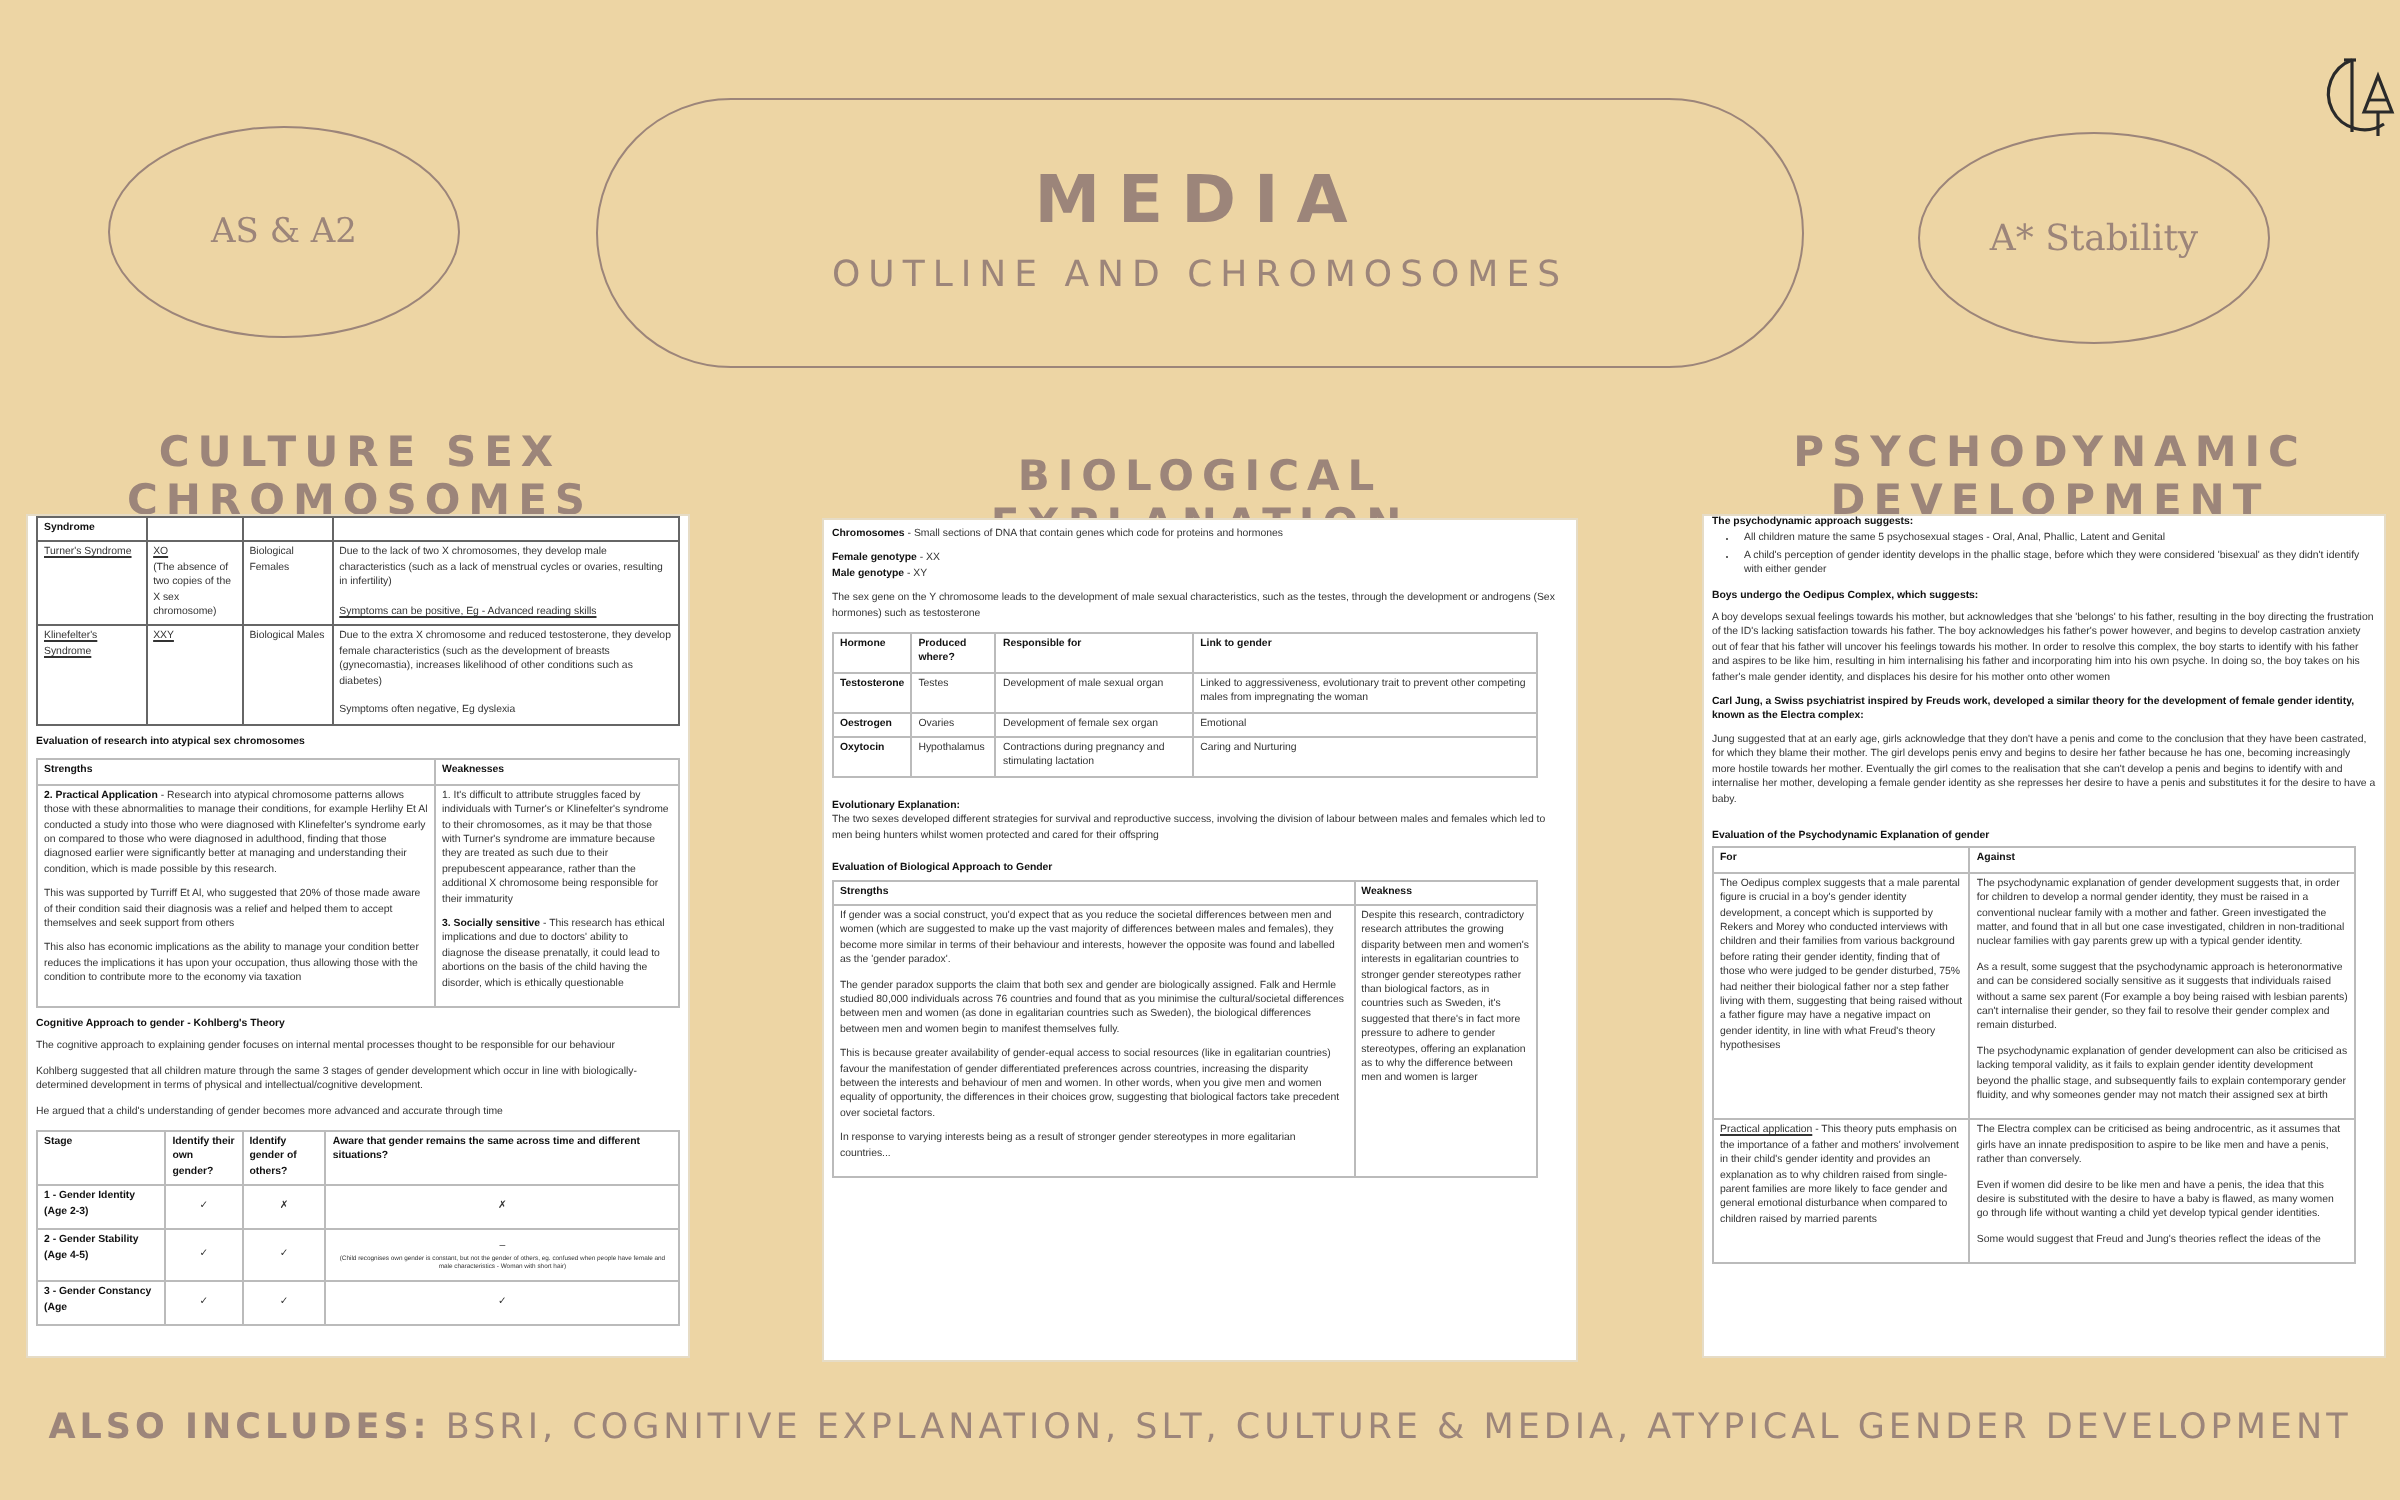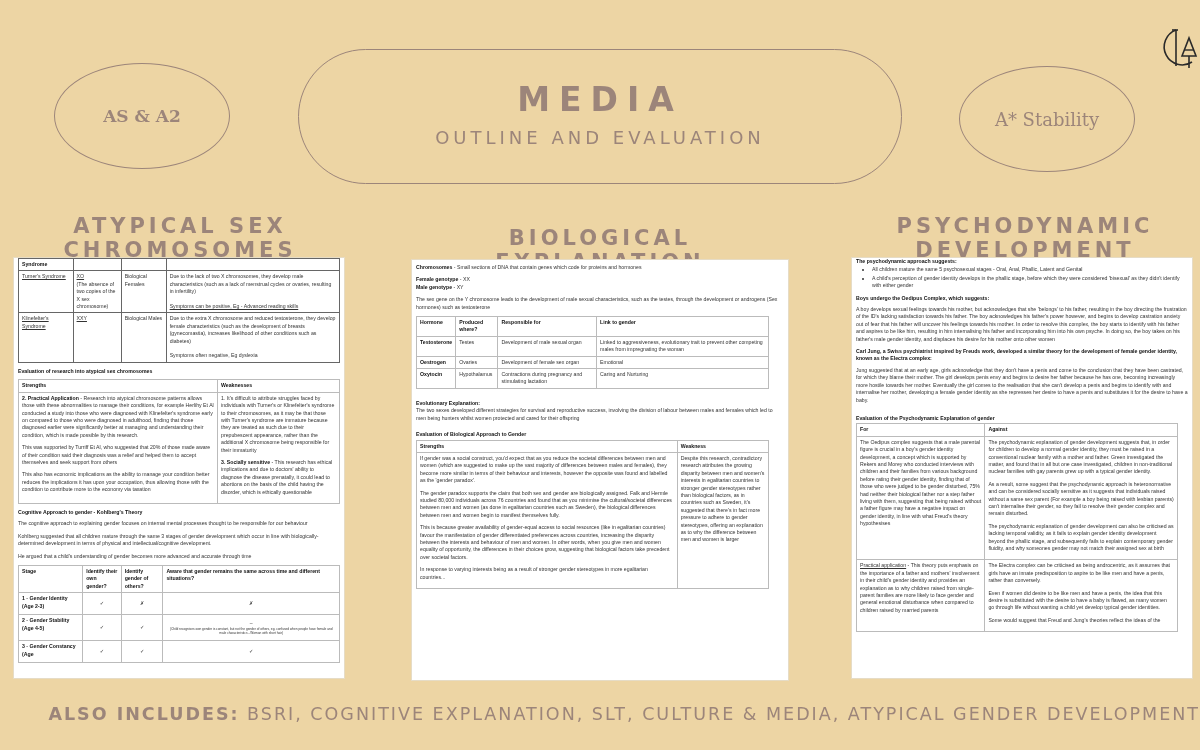"AS & A2" #badge-left { font-weight: bold -> none }
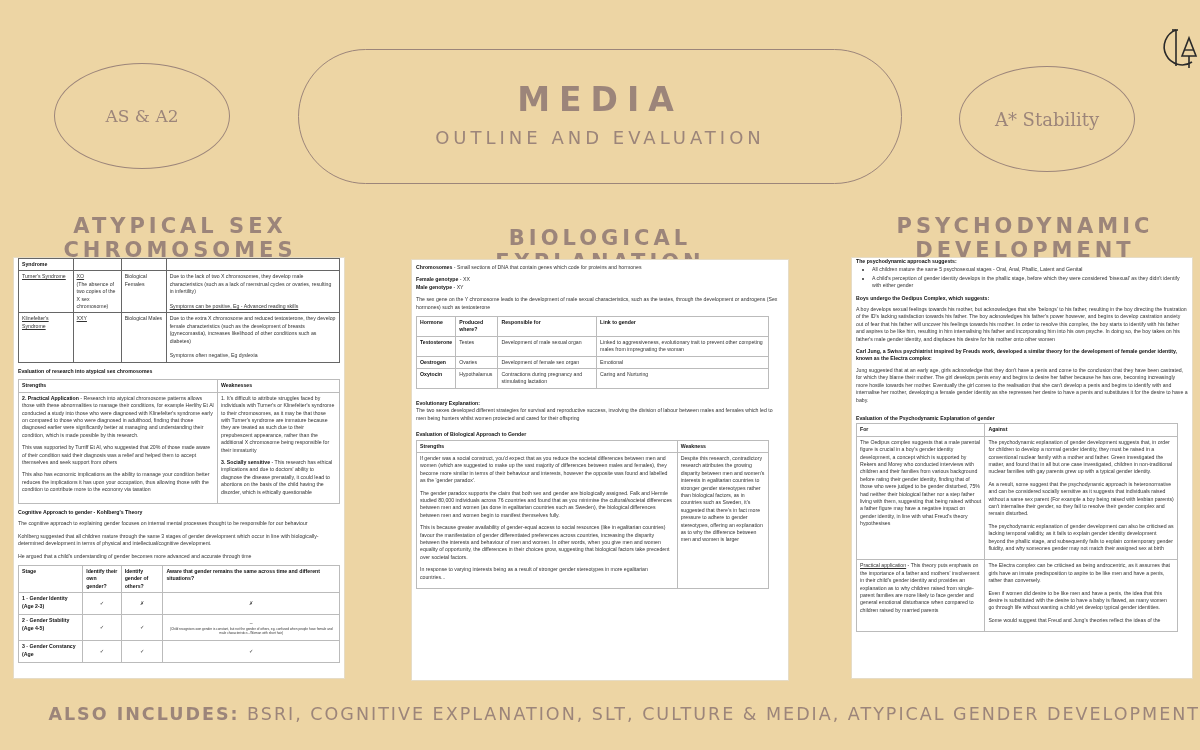"OUTLINE AND EVALUATION" div.t2 { text: EVALUATION -> CHROMOSOMES }
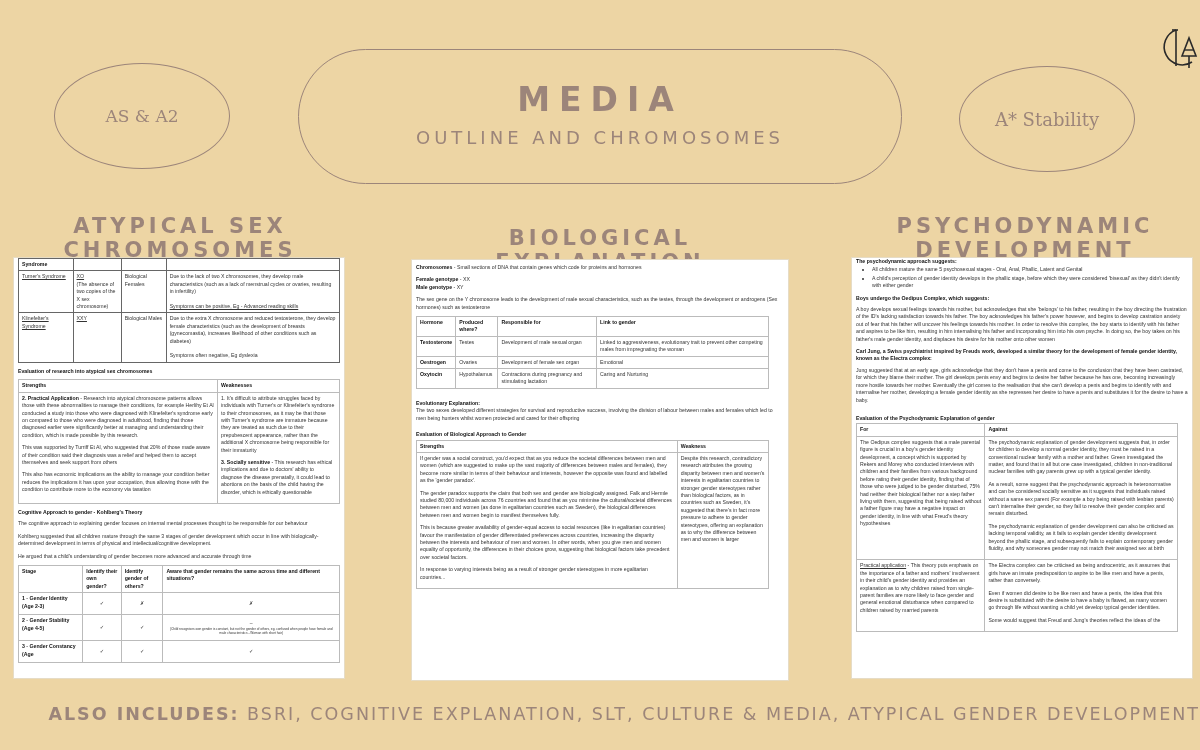"ATYPICAL SEX CHROMOSOMES" div.sec-title { text: ATYPICAL -> CULTURE }
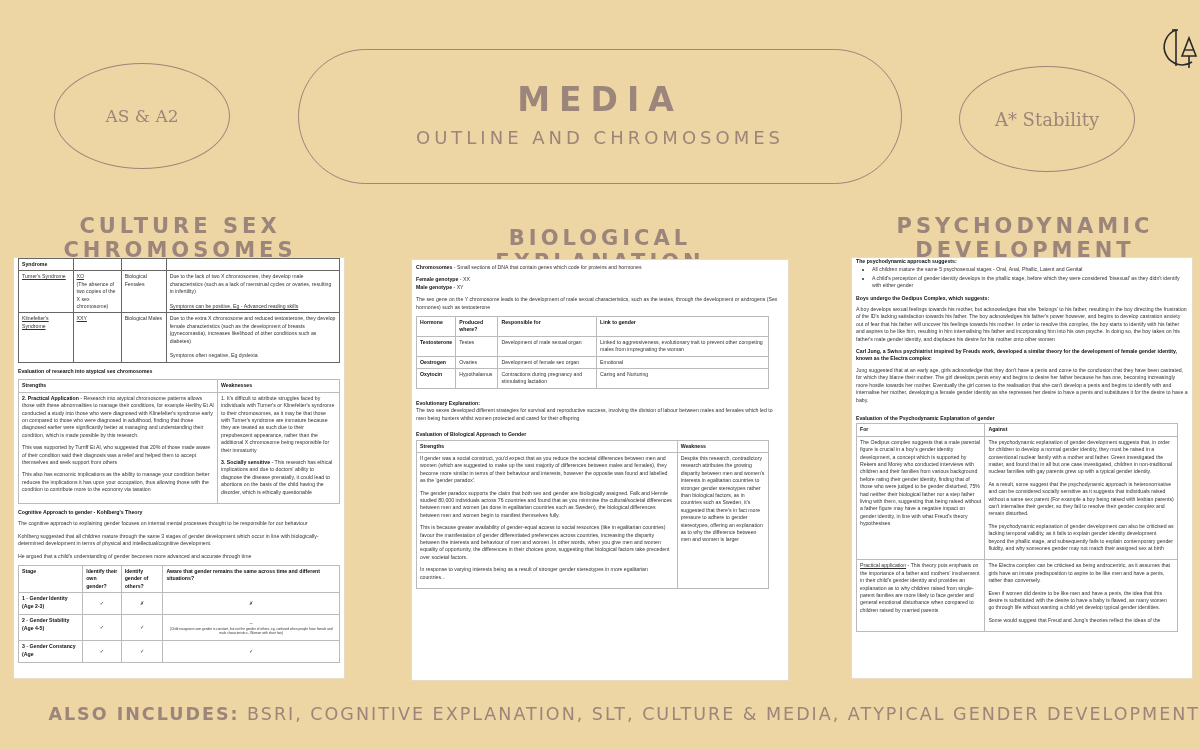"ALSO INCLUDES: BSRI, COGNITIVE" #footer { text-align: right -> center }
